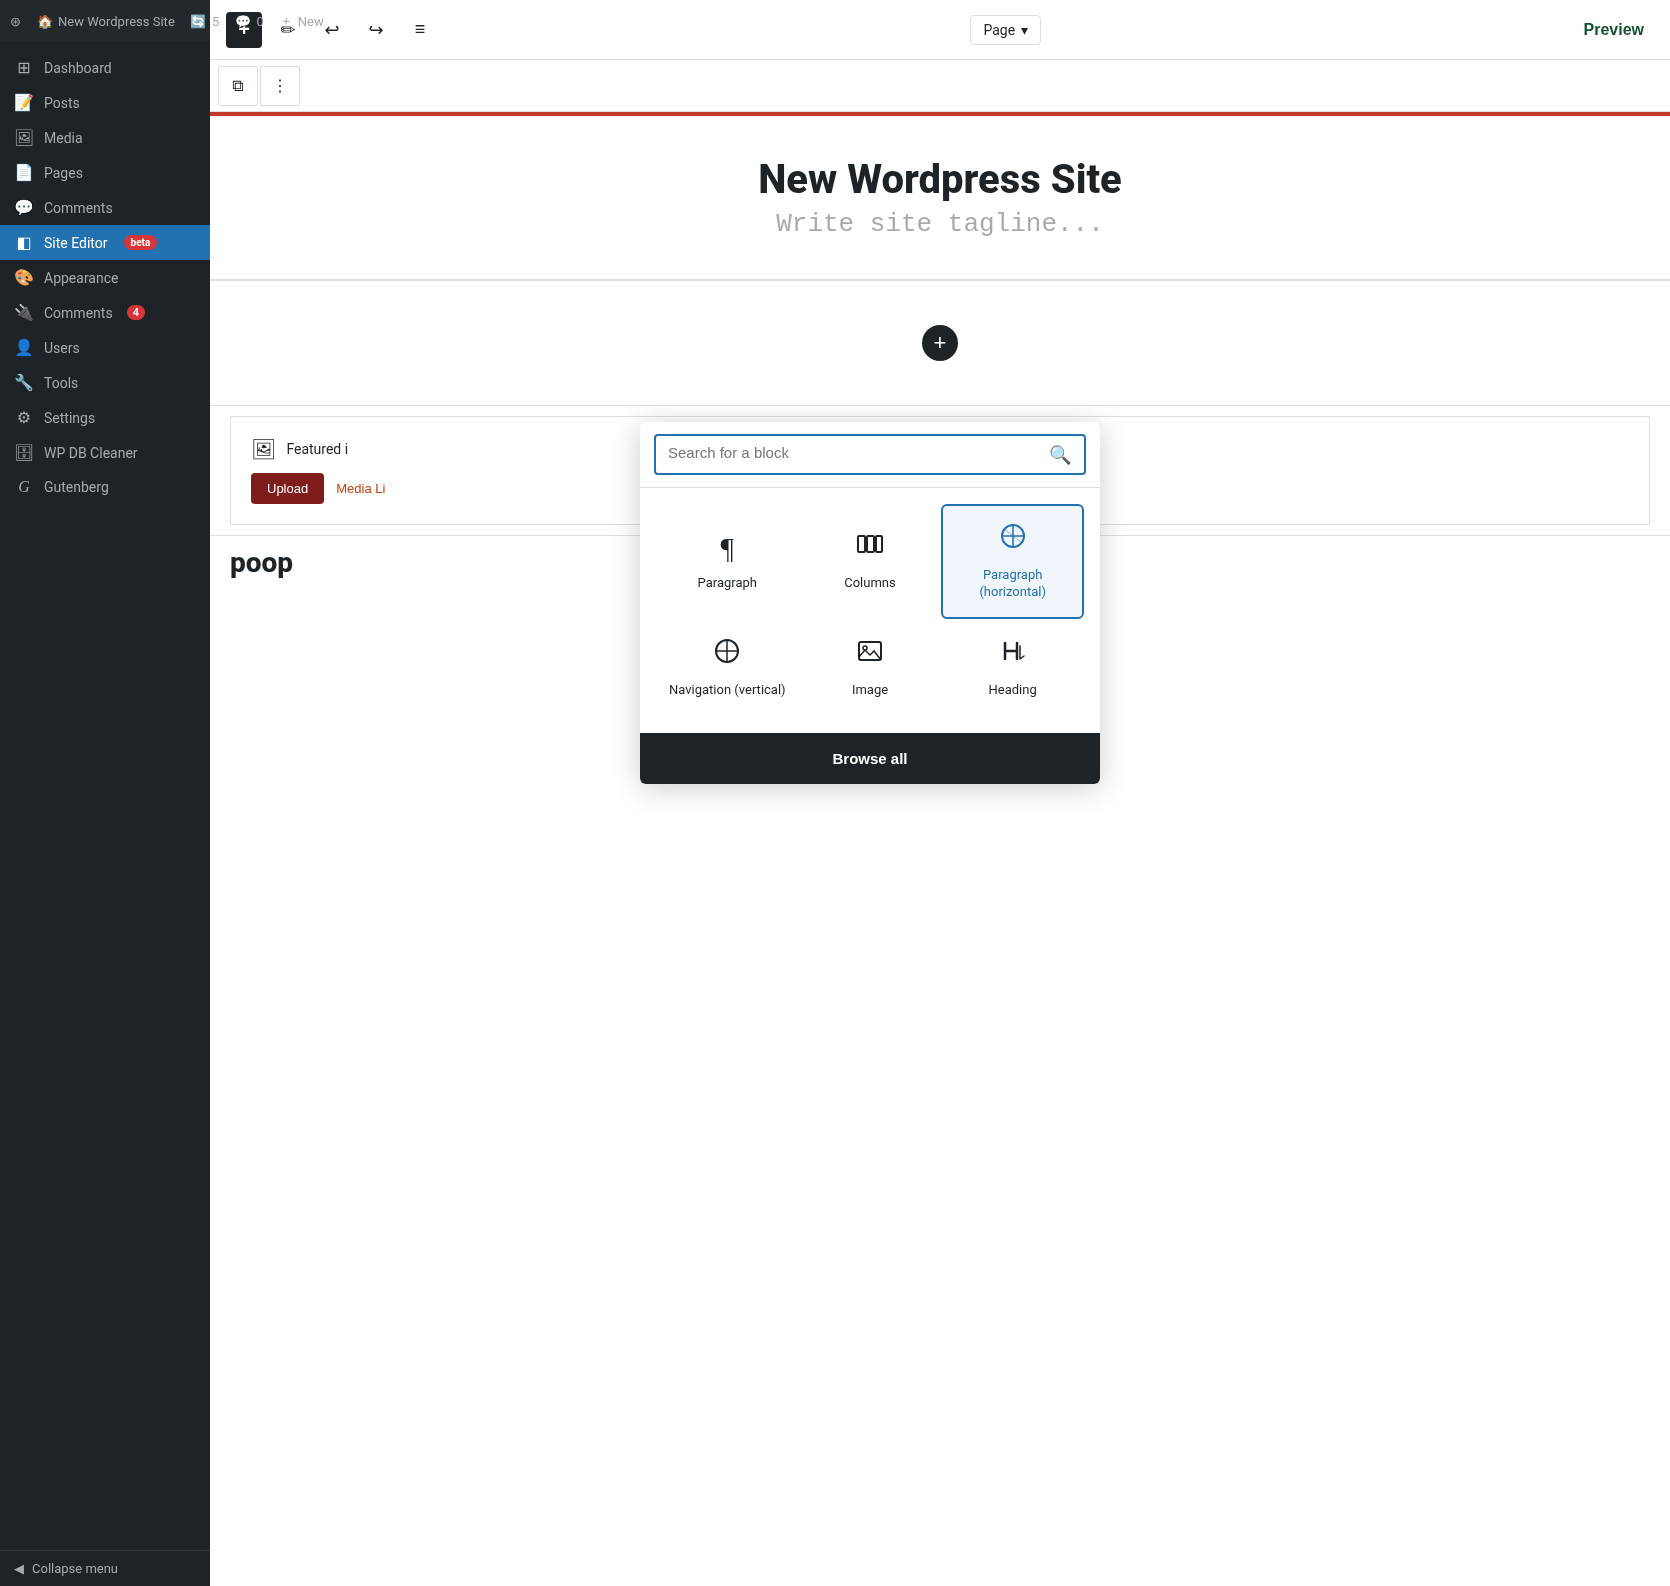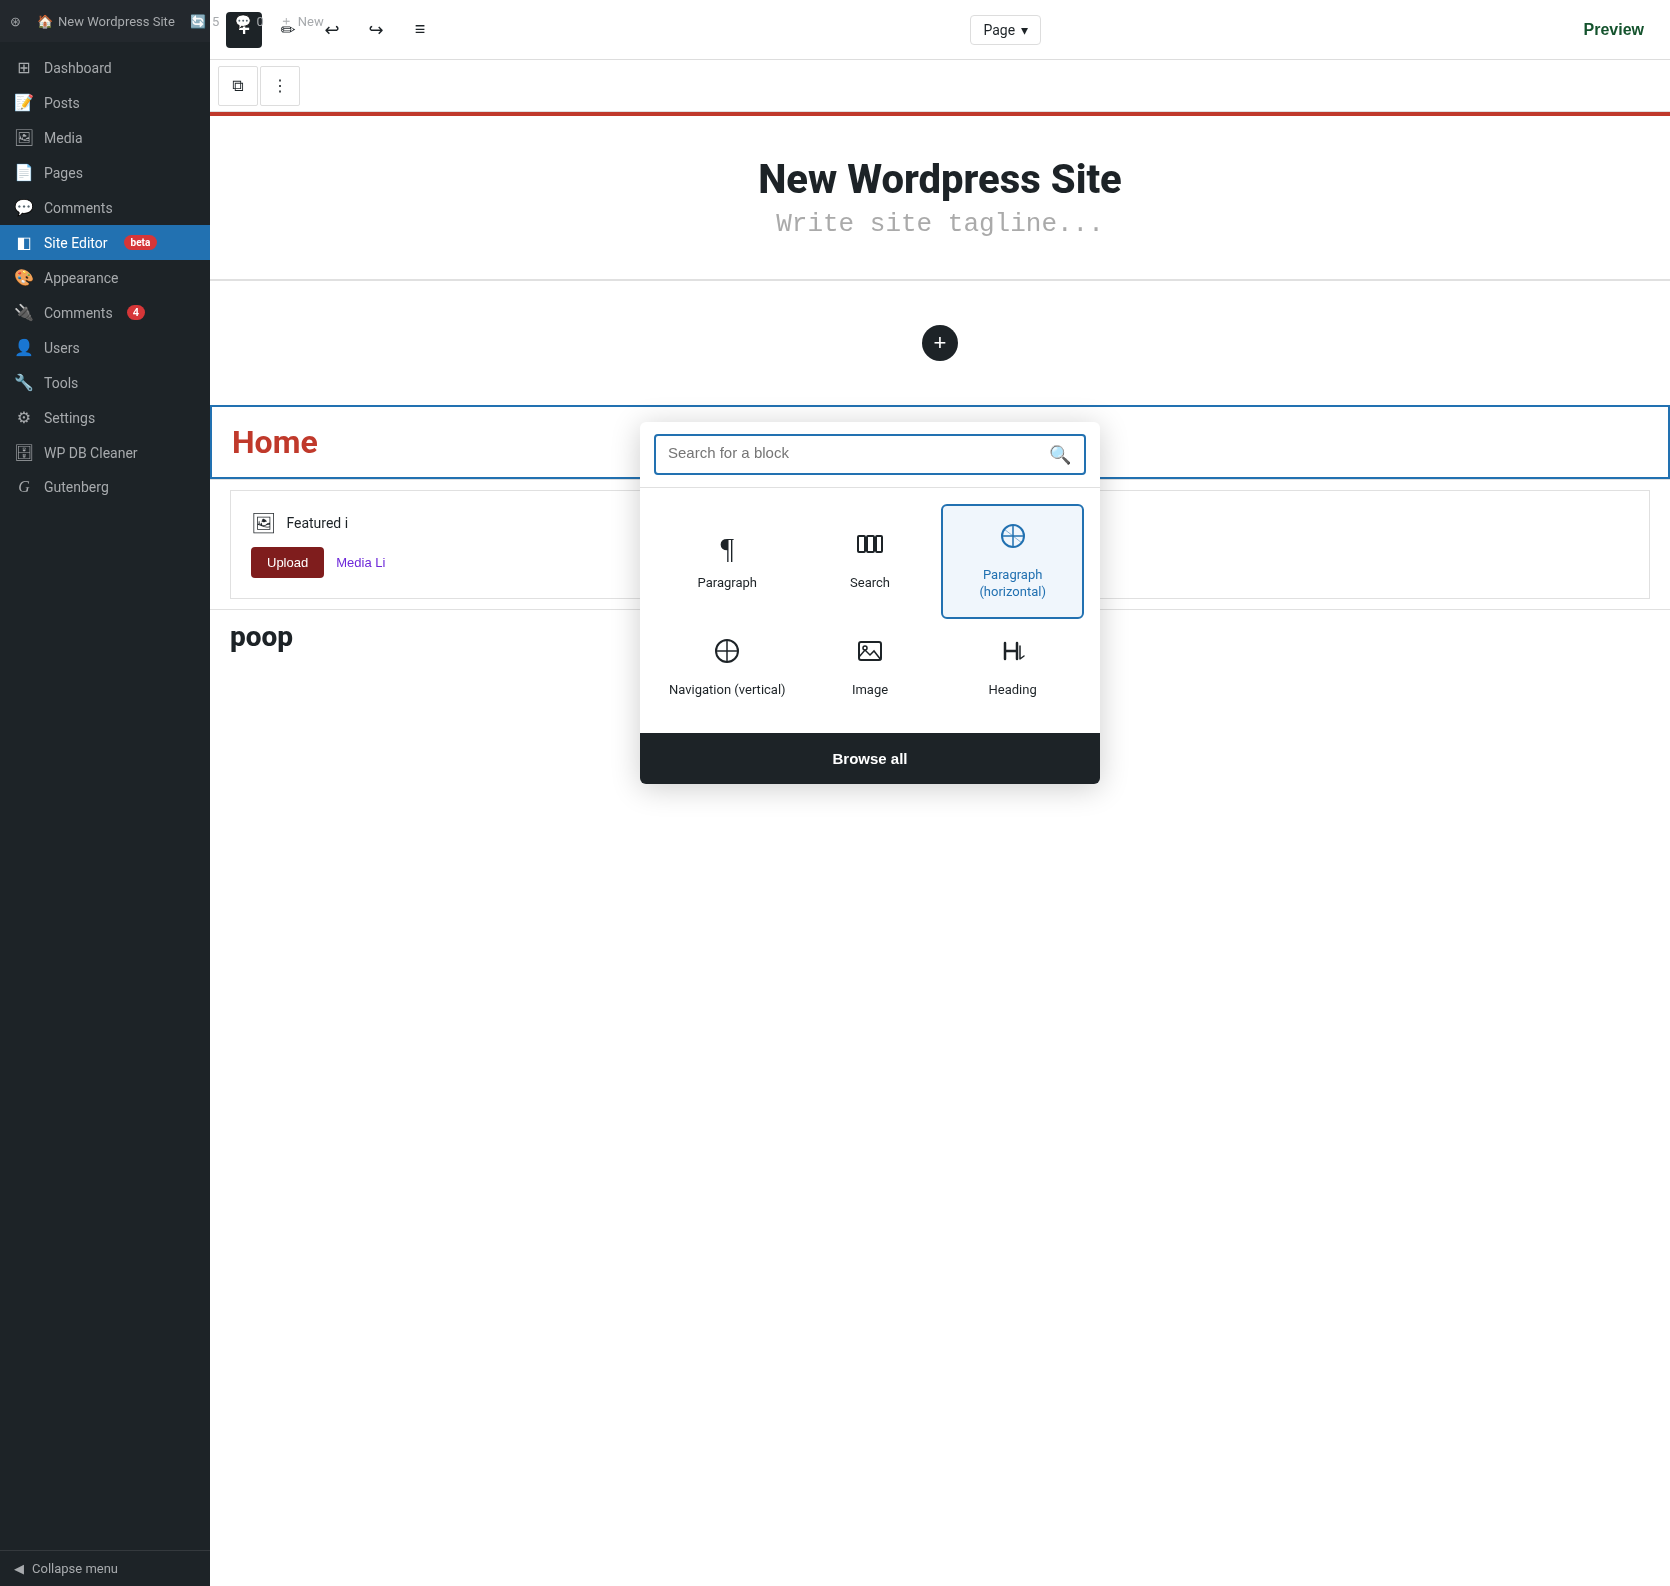"Home" div { html: <div> <div>Home</div> </div> -> none }
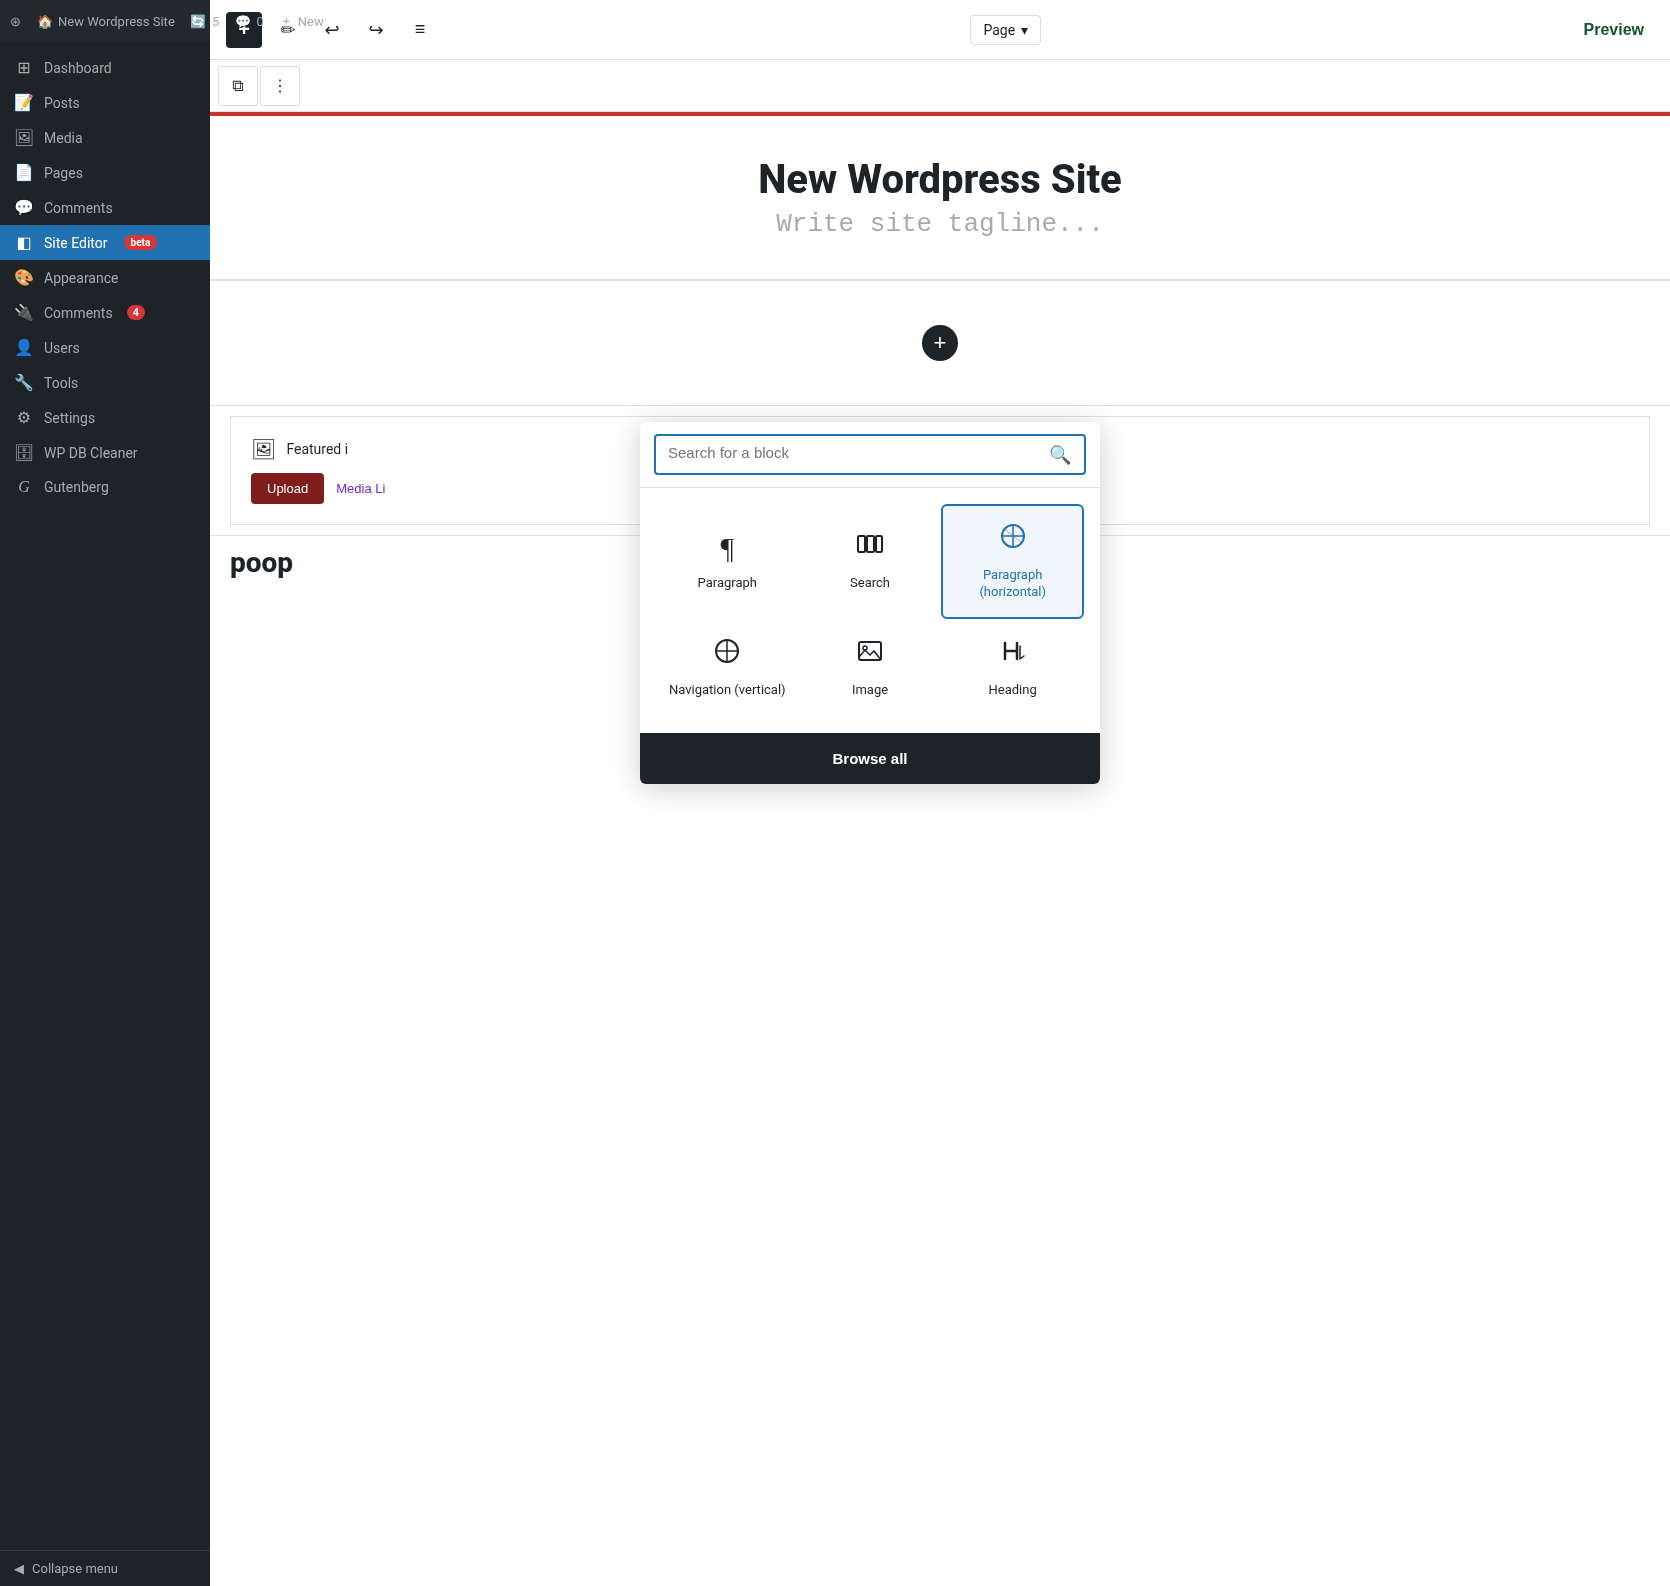"Media Li" .media-lib-btn { color: #6d28d9 -> #c2410c }
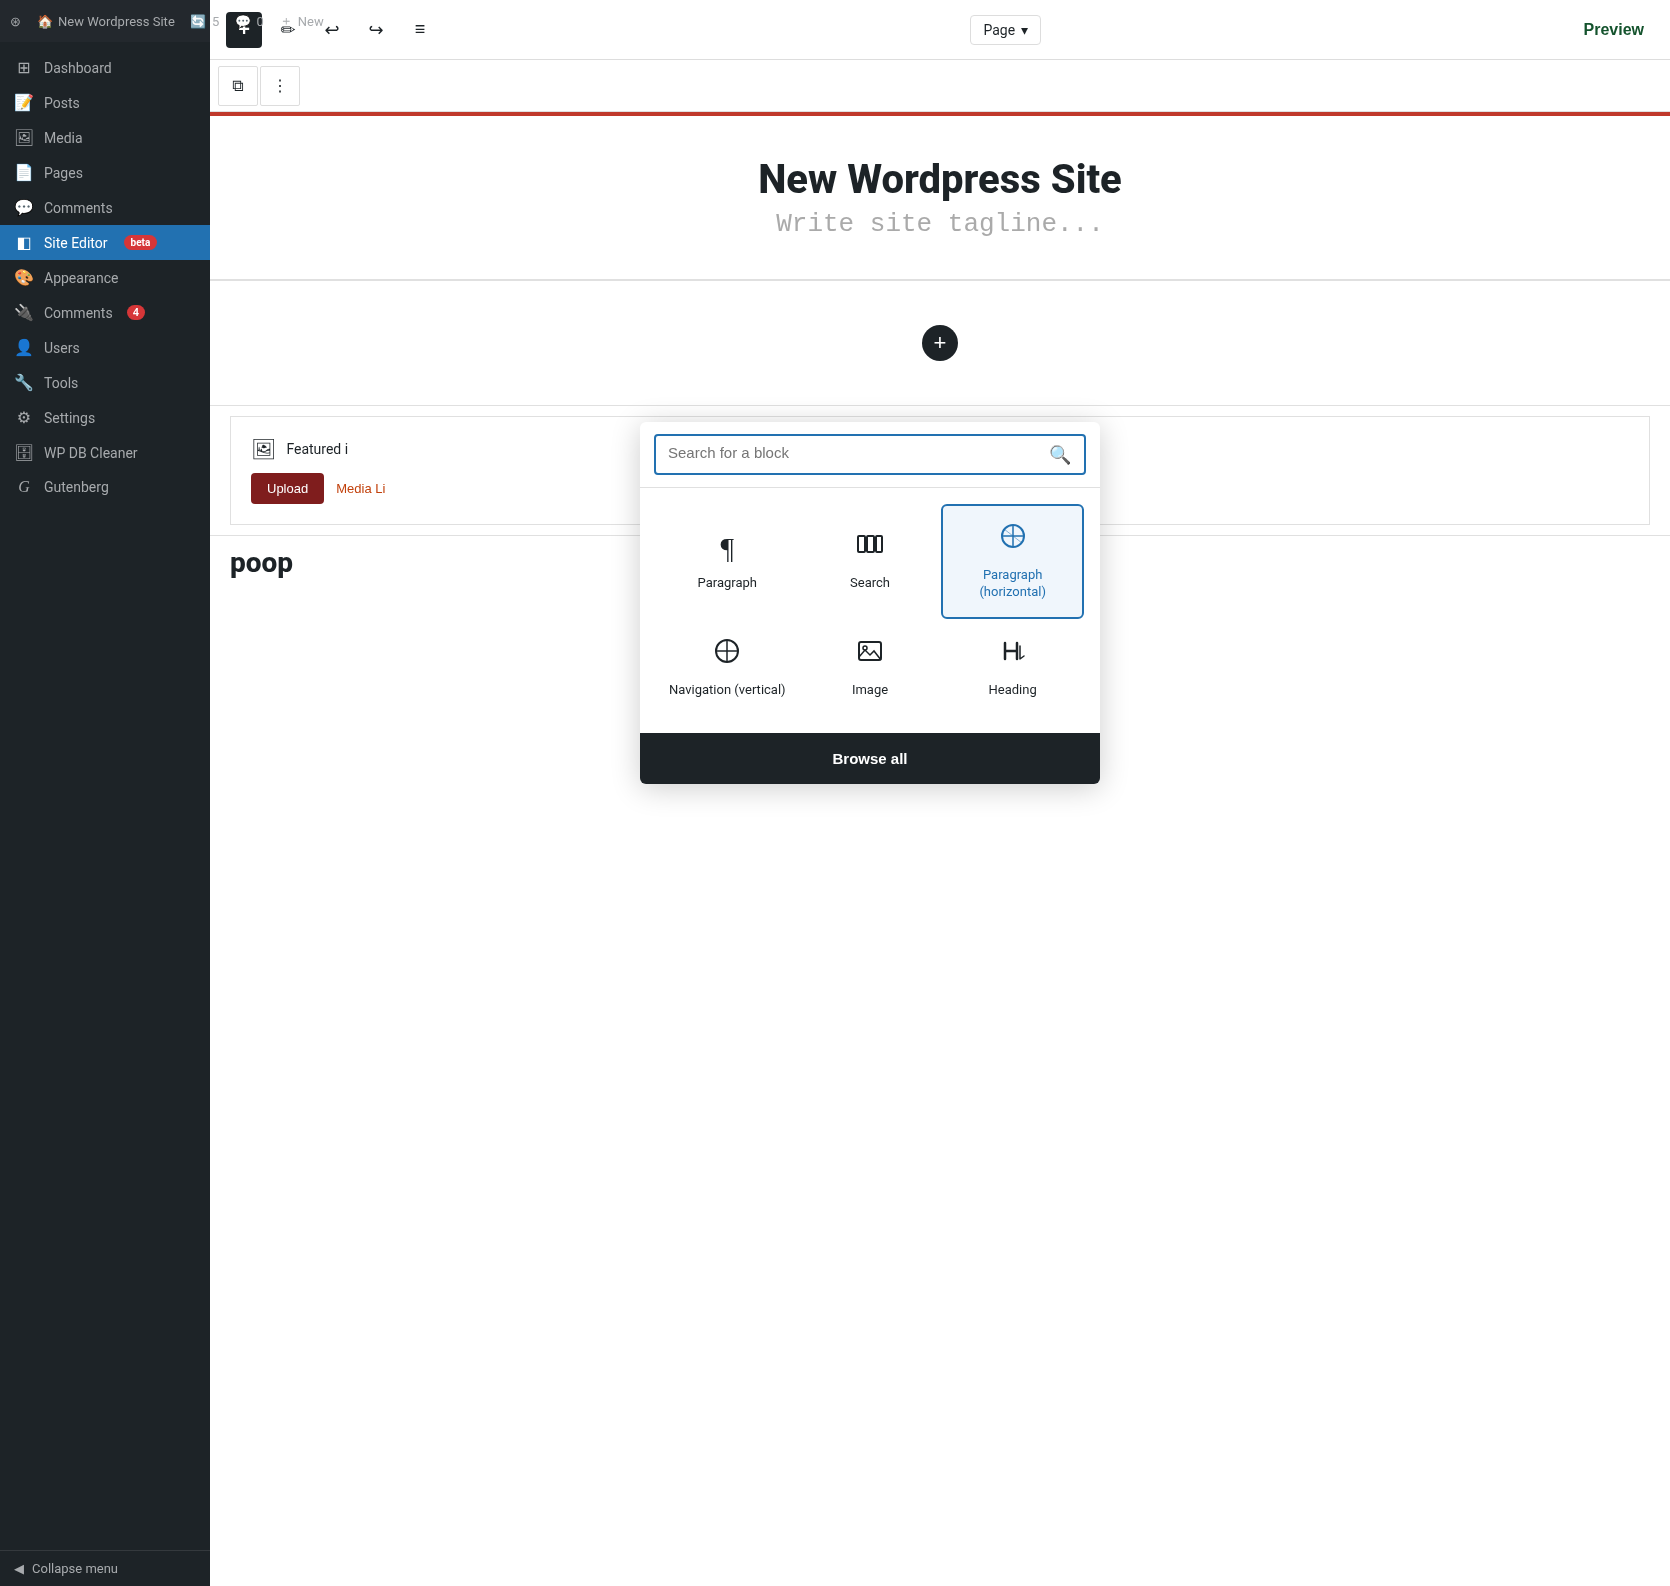"Search" span.block-label { text: Search -> Columns }
